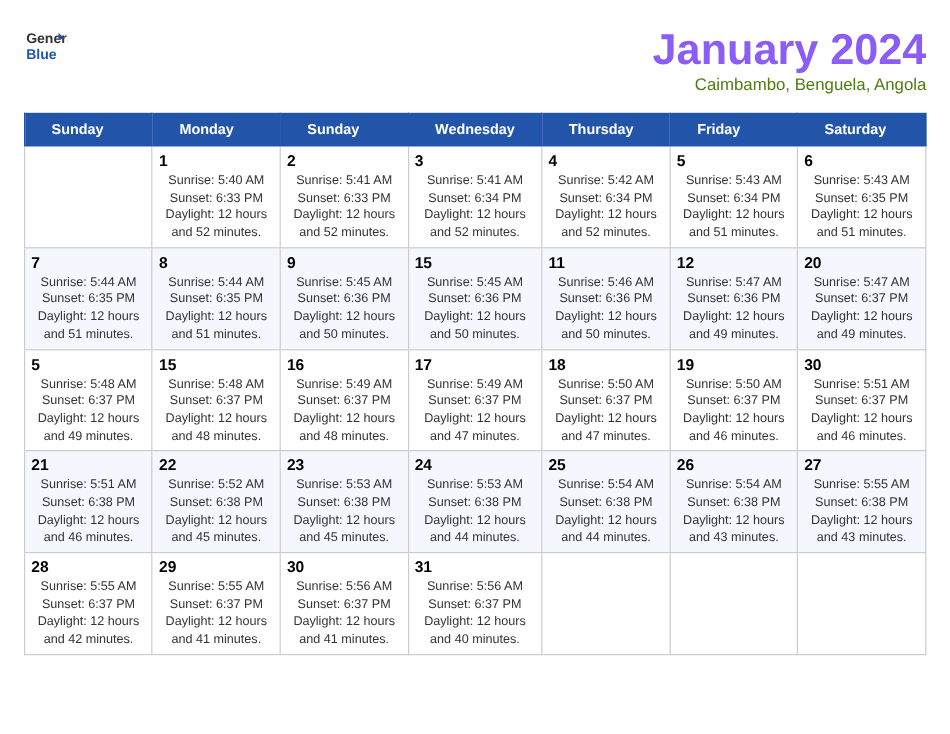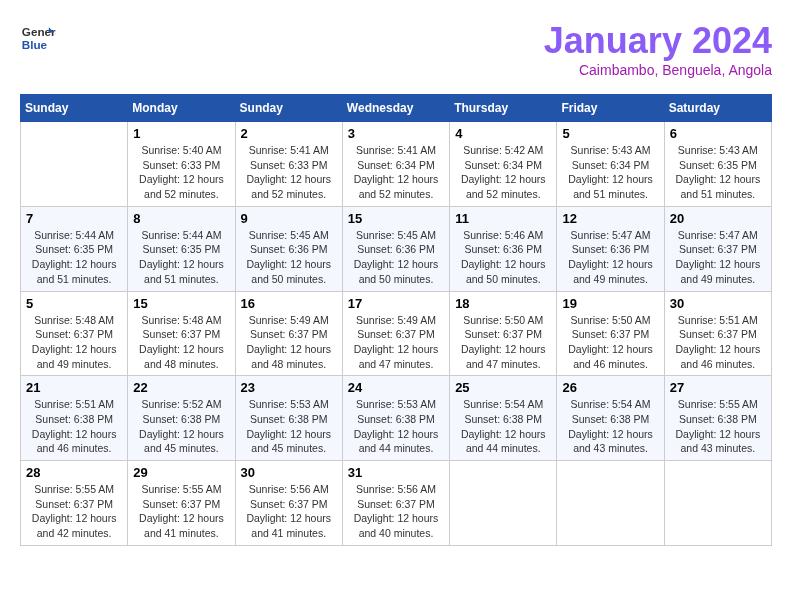"Caimbambo, Benguela, Angola" .location { color: #a21caf -> #4d7c0f }
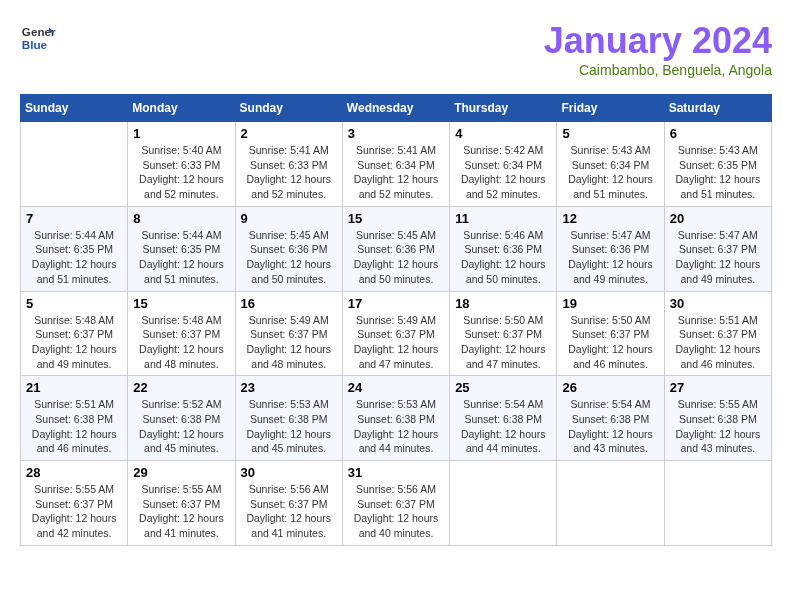"Sunday" .calendar-table th { padding: 6px 4px -> 6px 22px }
